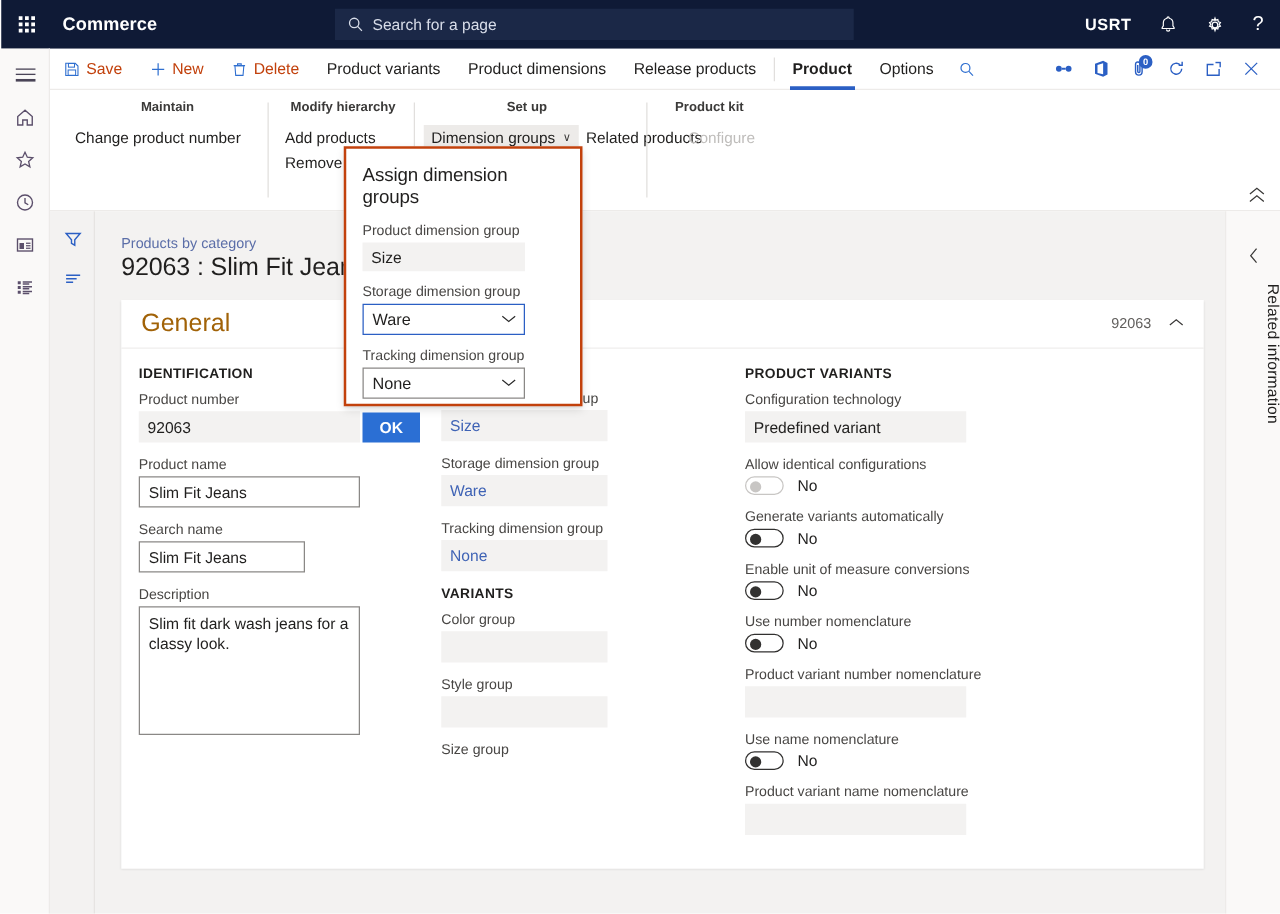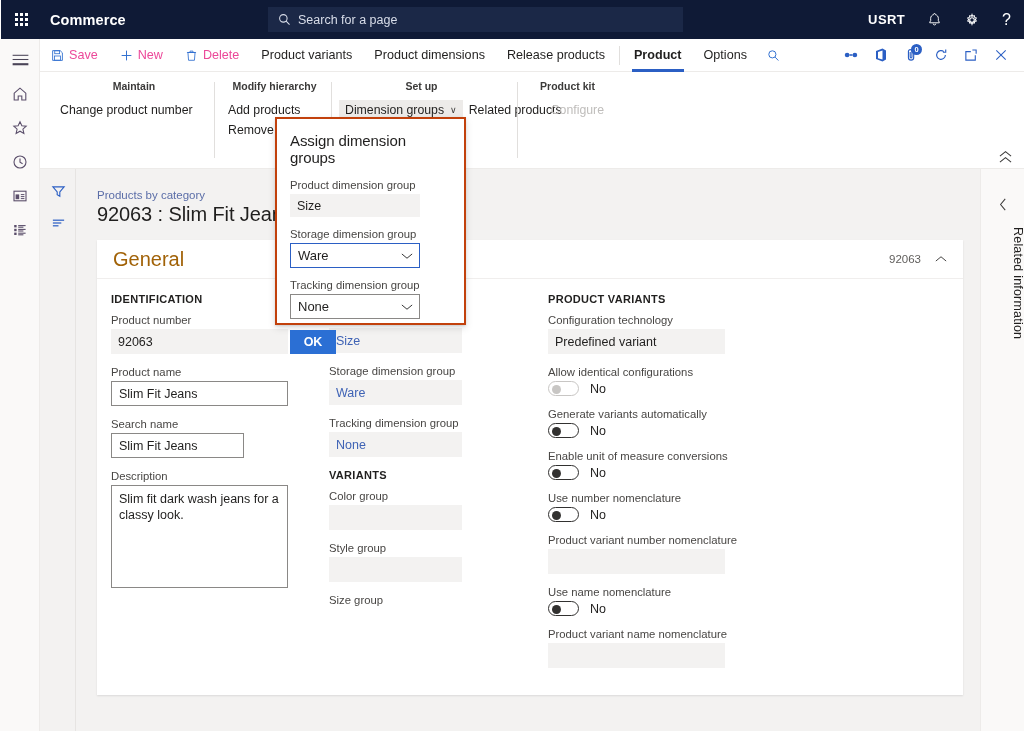"Save" .cmd-item { color: #ec4899 -> #c2410c }
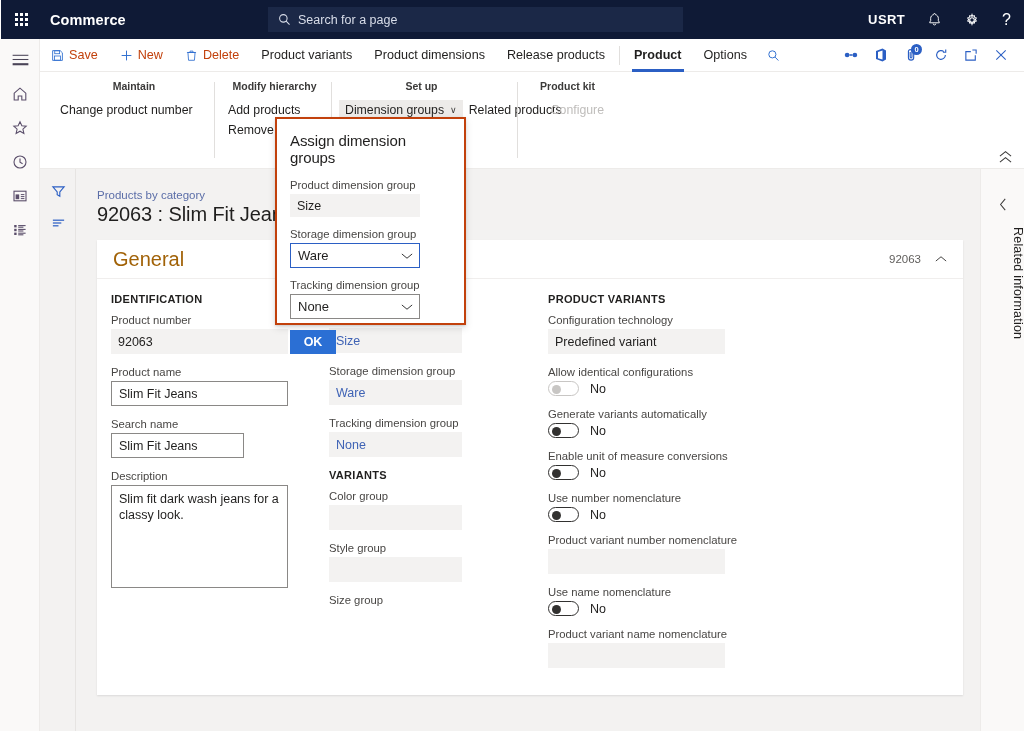"IDENTIFICATION" .cols { gap: none -> 24px }
